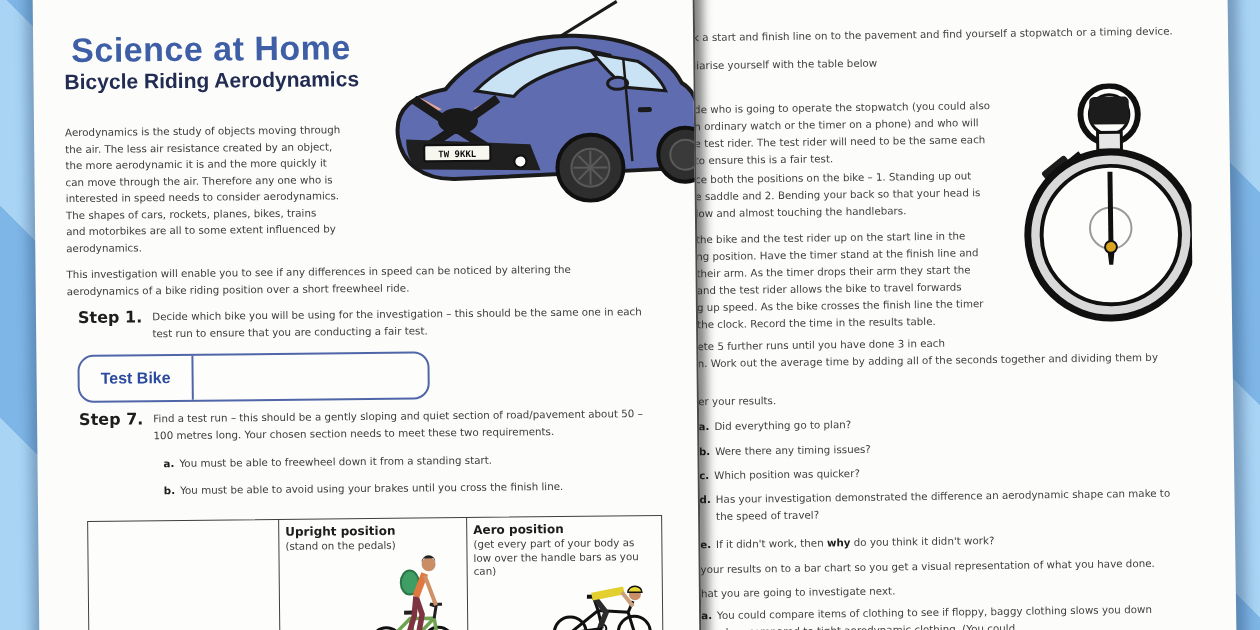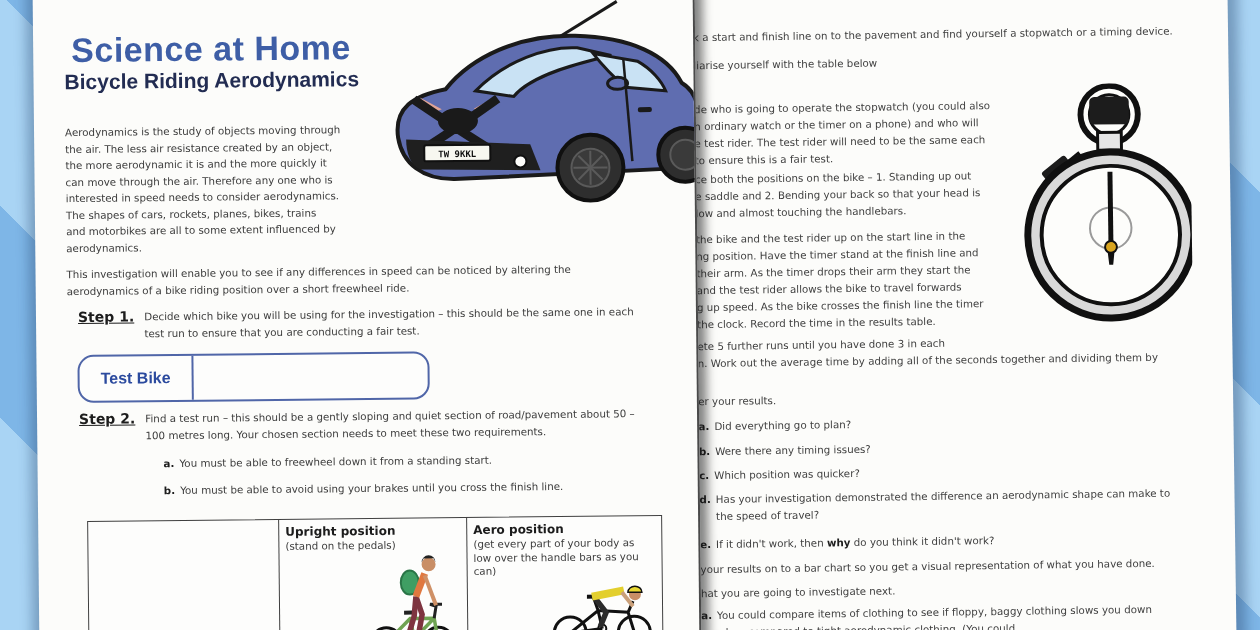"Step 1." .steplabel { font-size: 14px -> 16px; text-decoration: underline -> none }
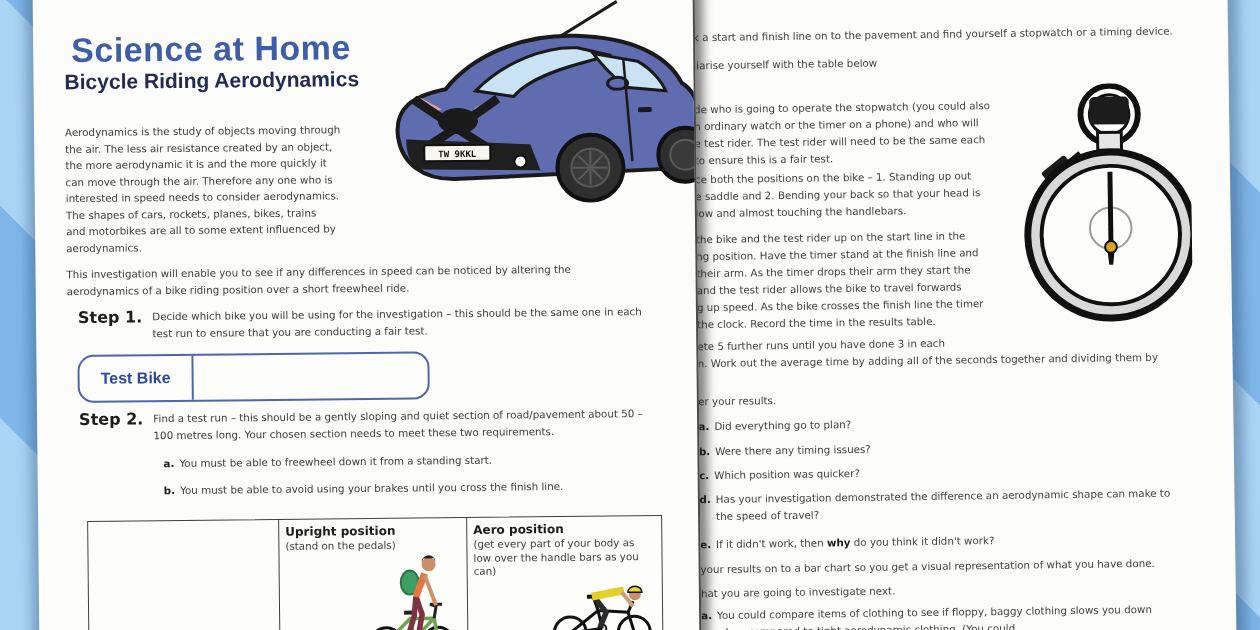"Step 2." span.steplabel { text: 2 -> 7 }
